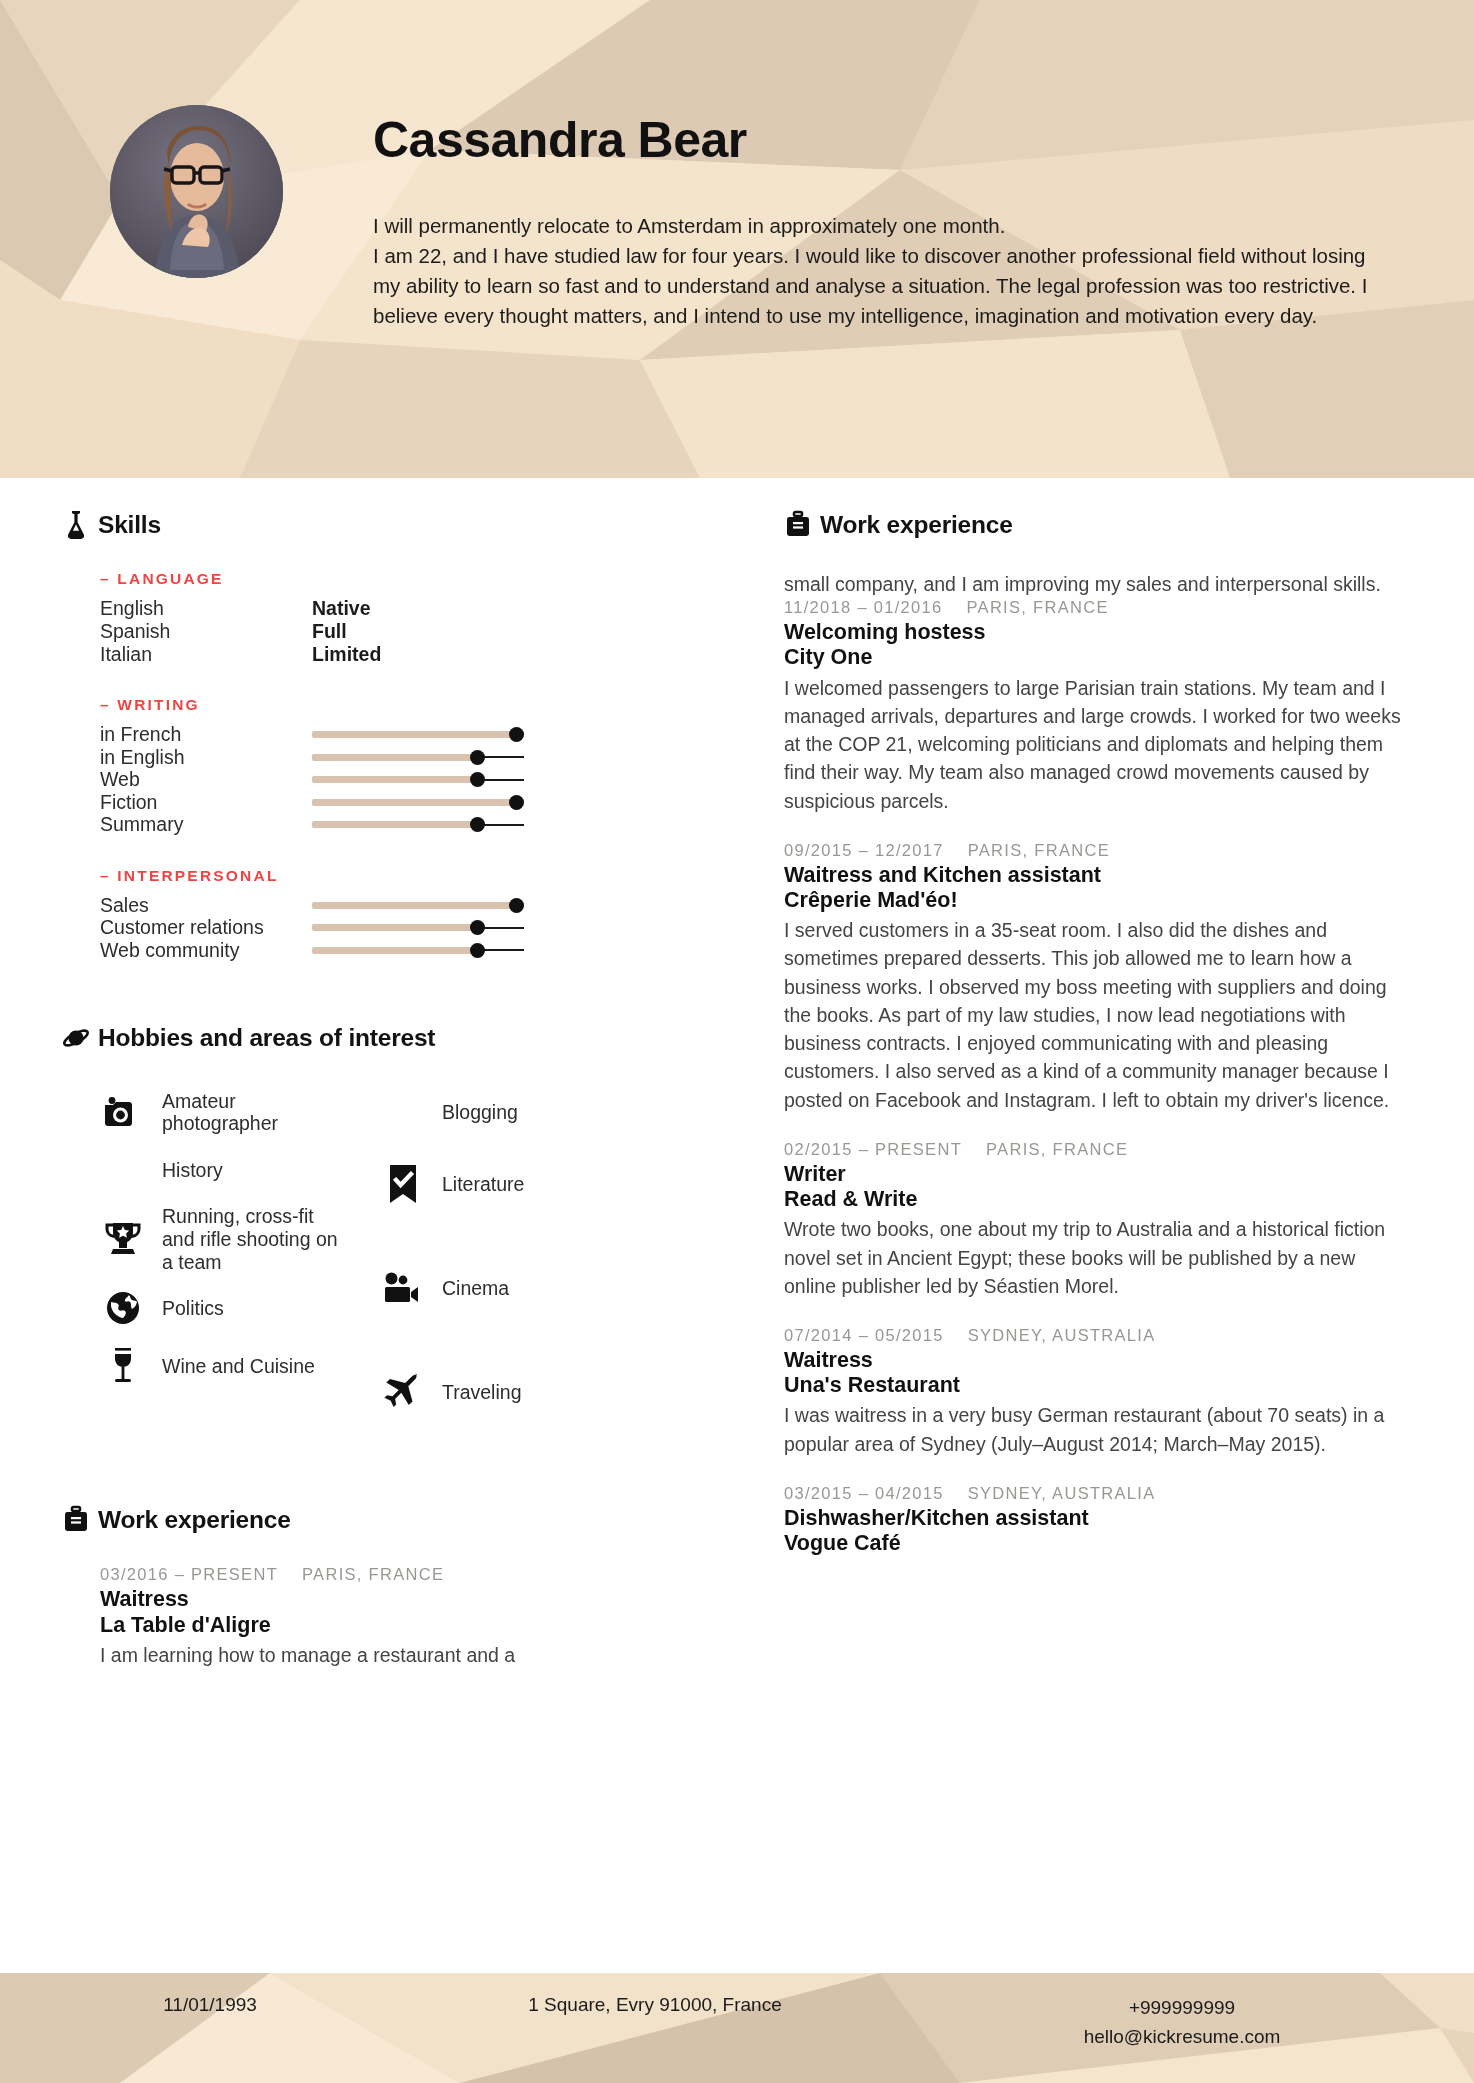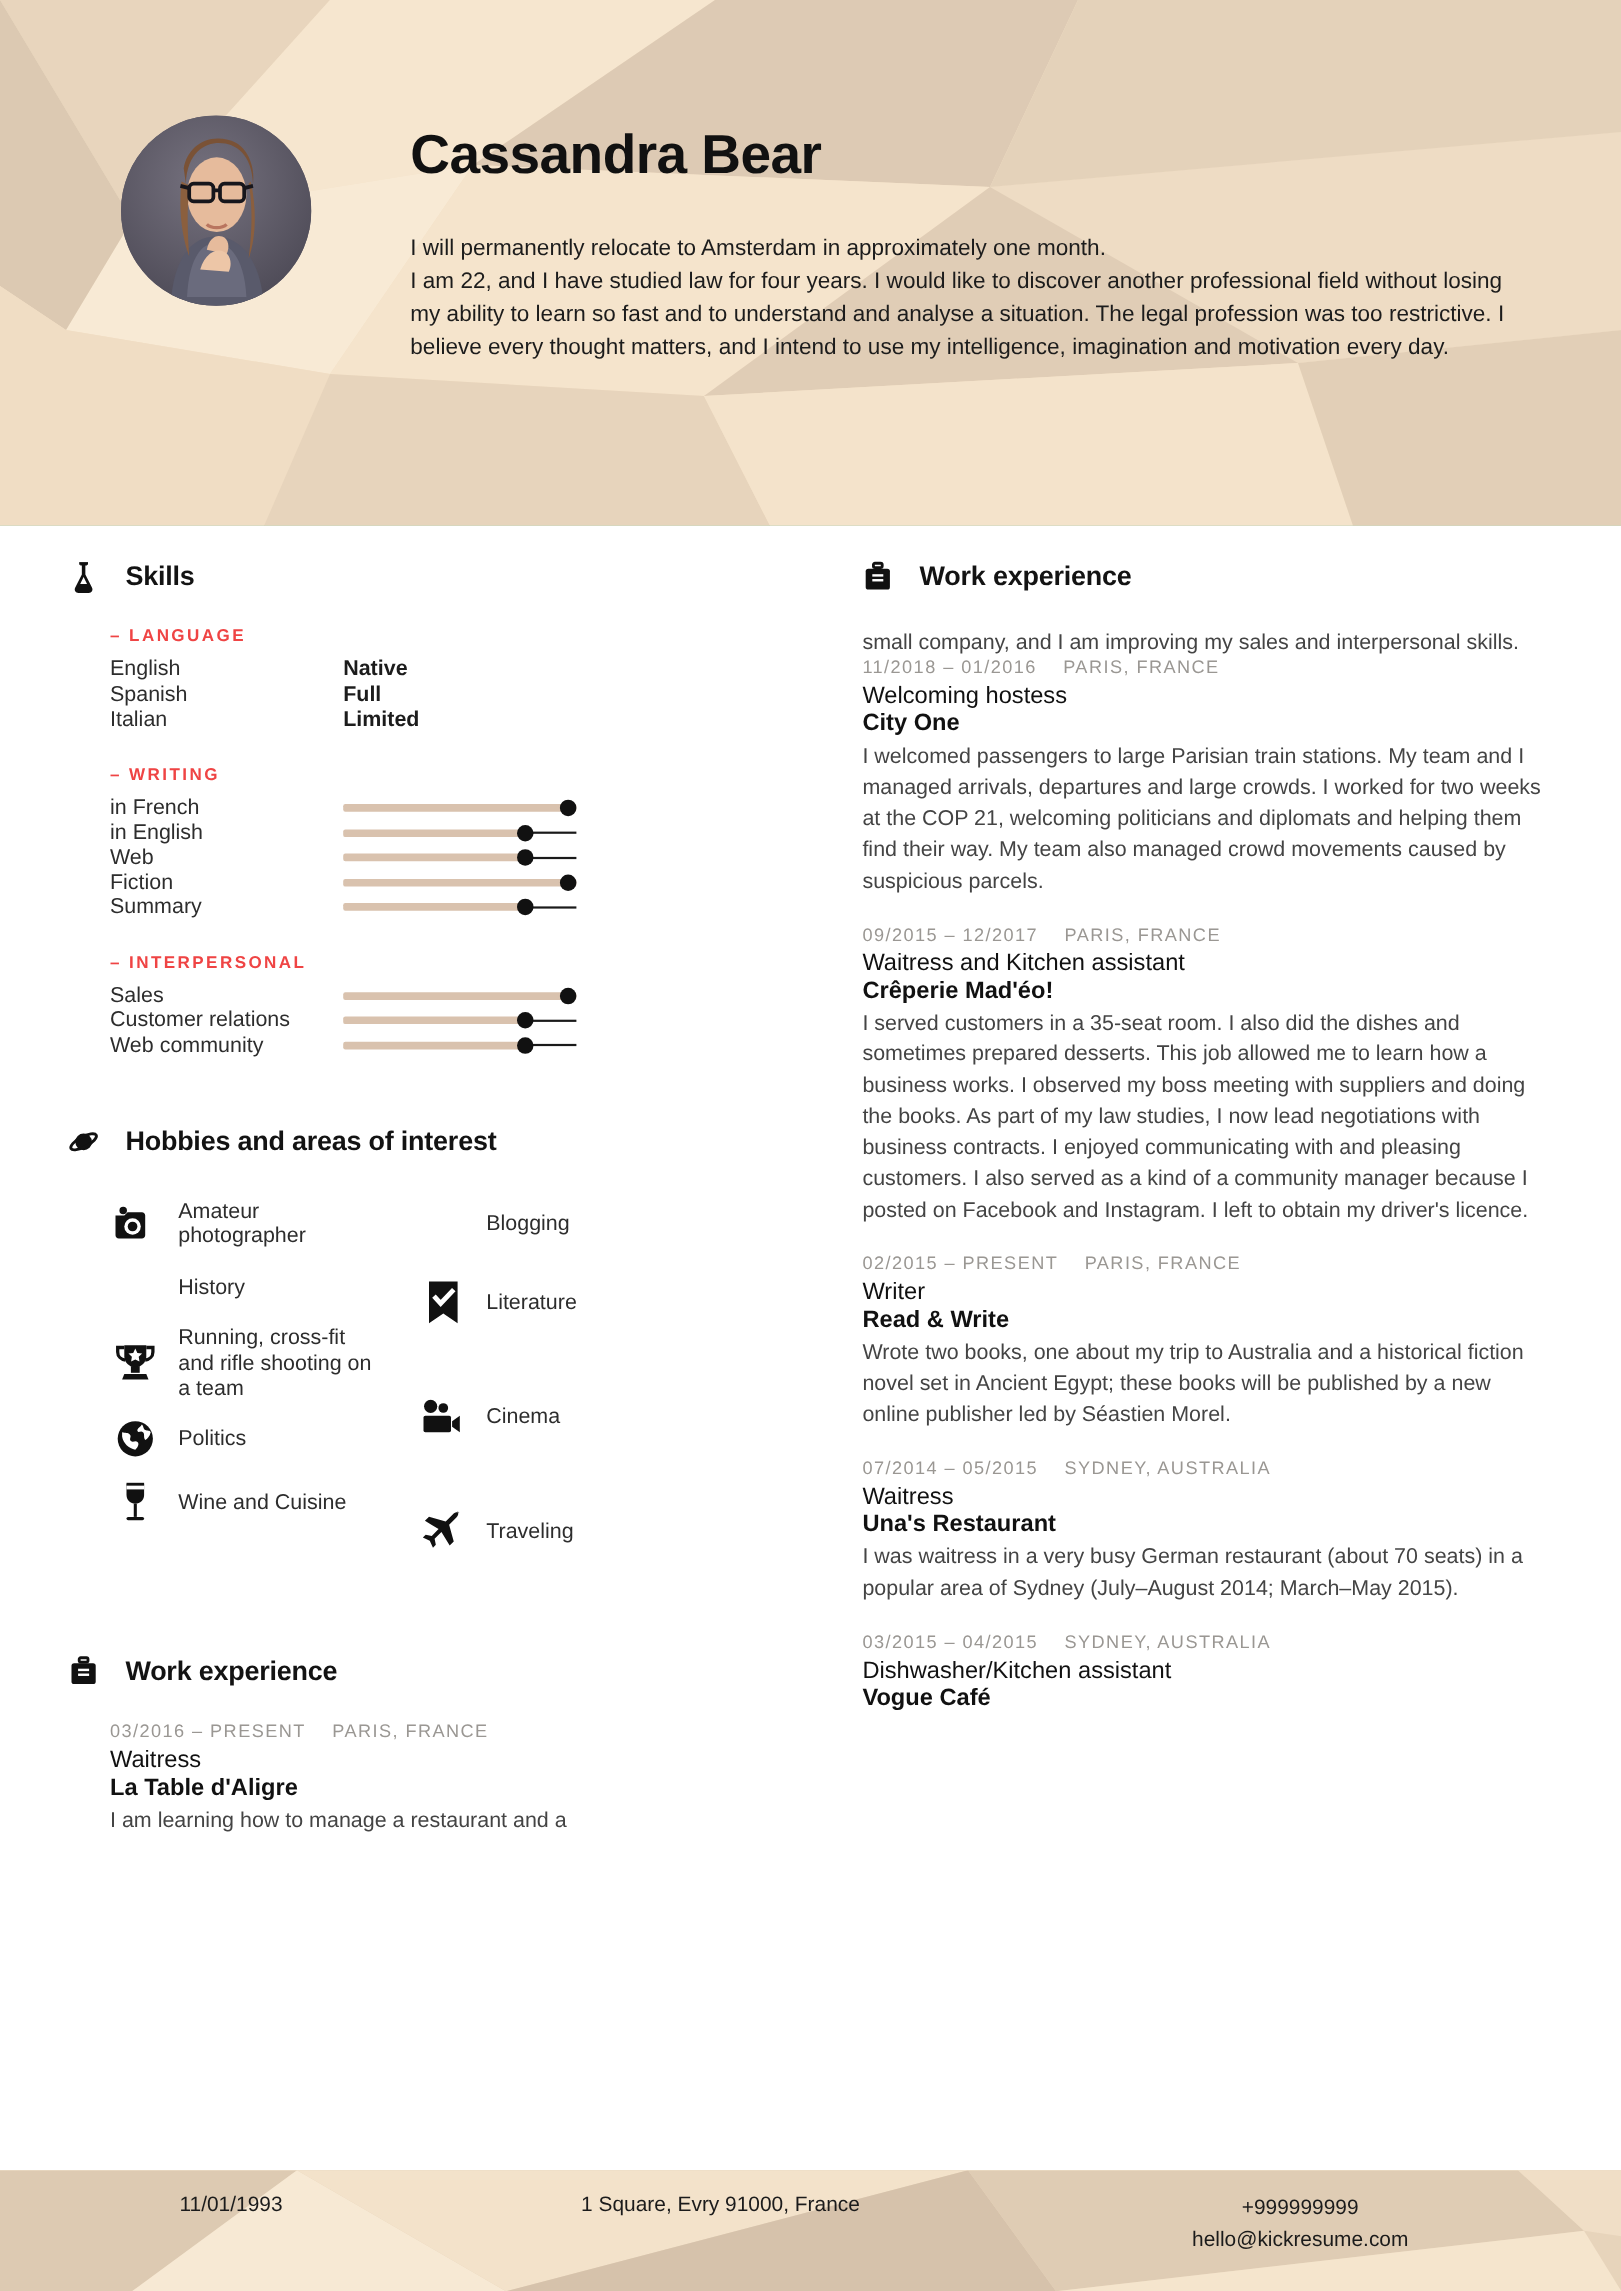"Skills" .section-head { gap: 24px -> 8px }
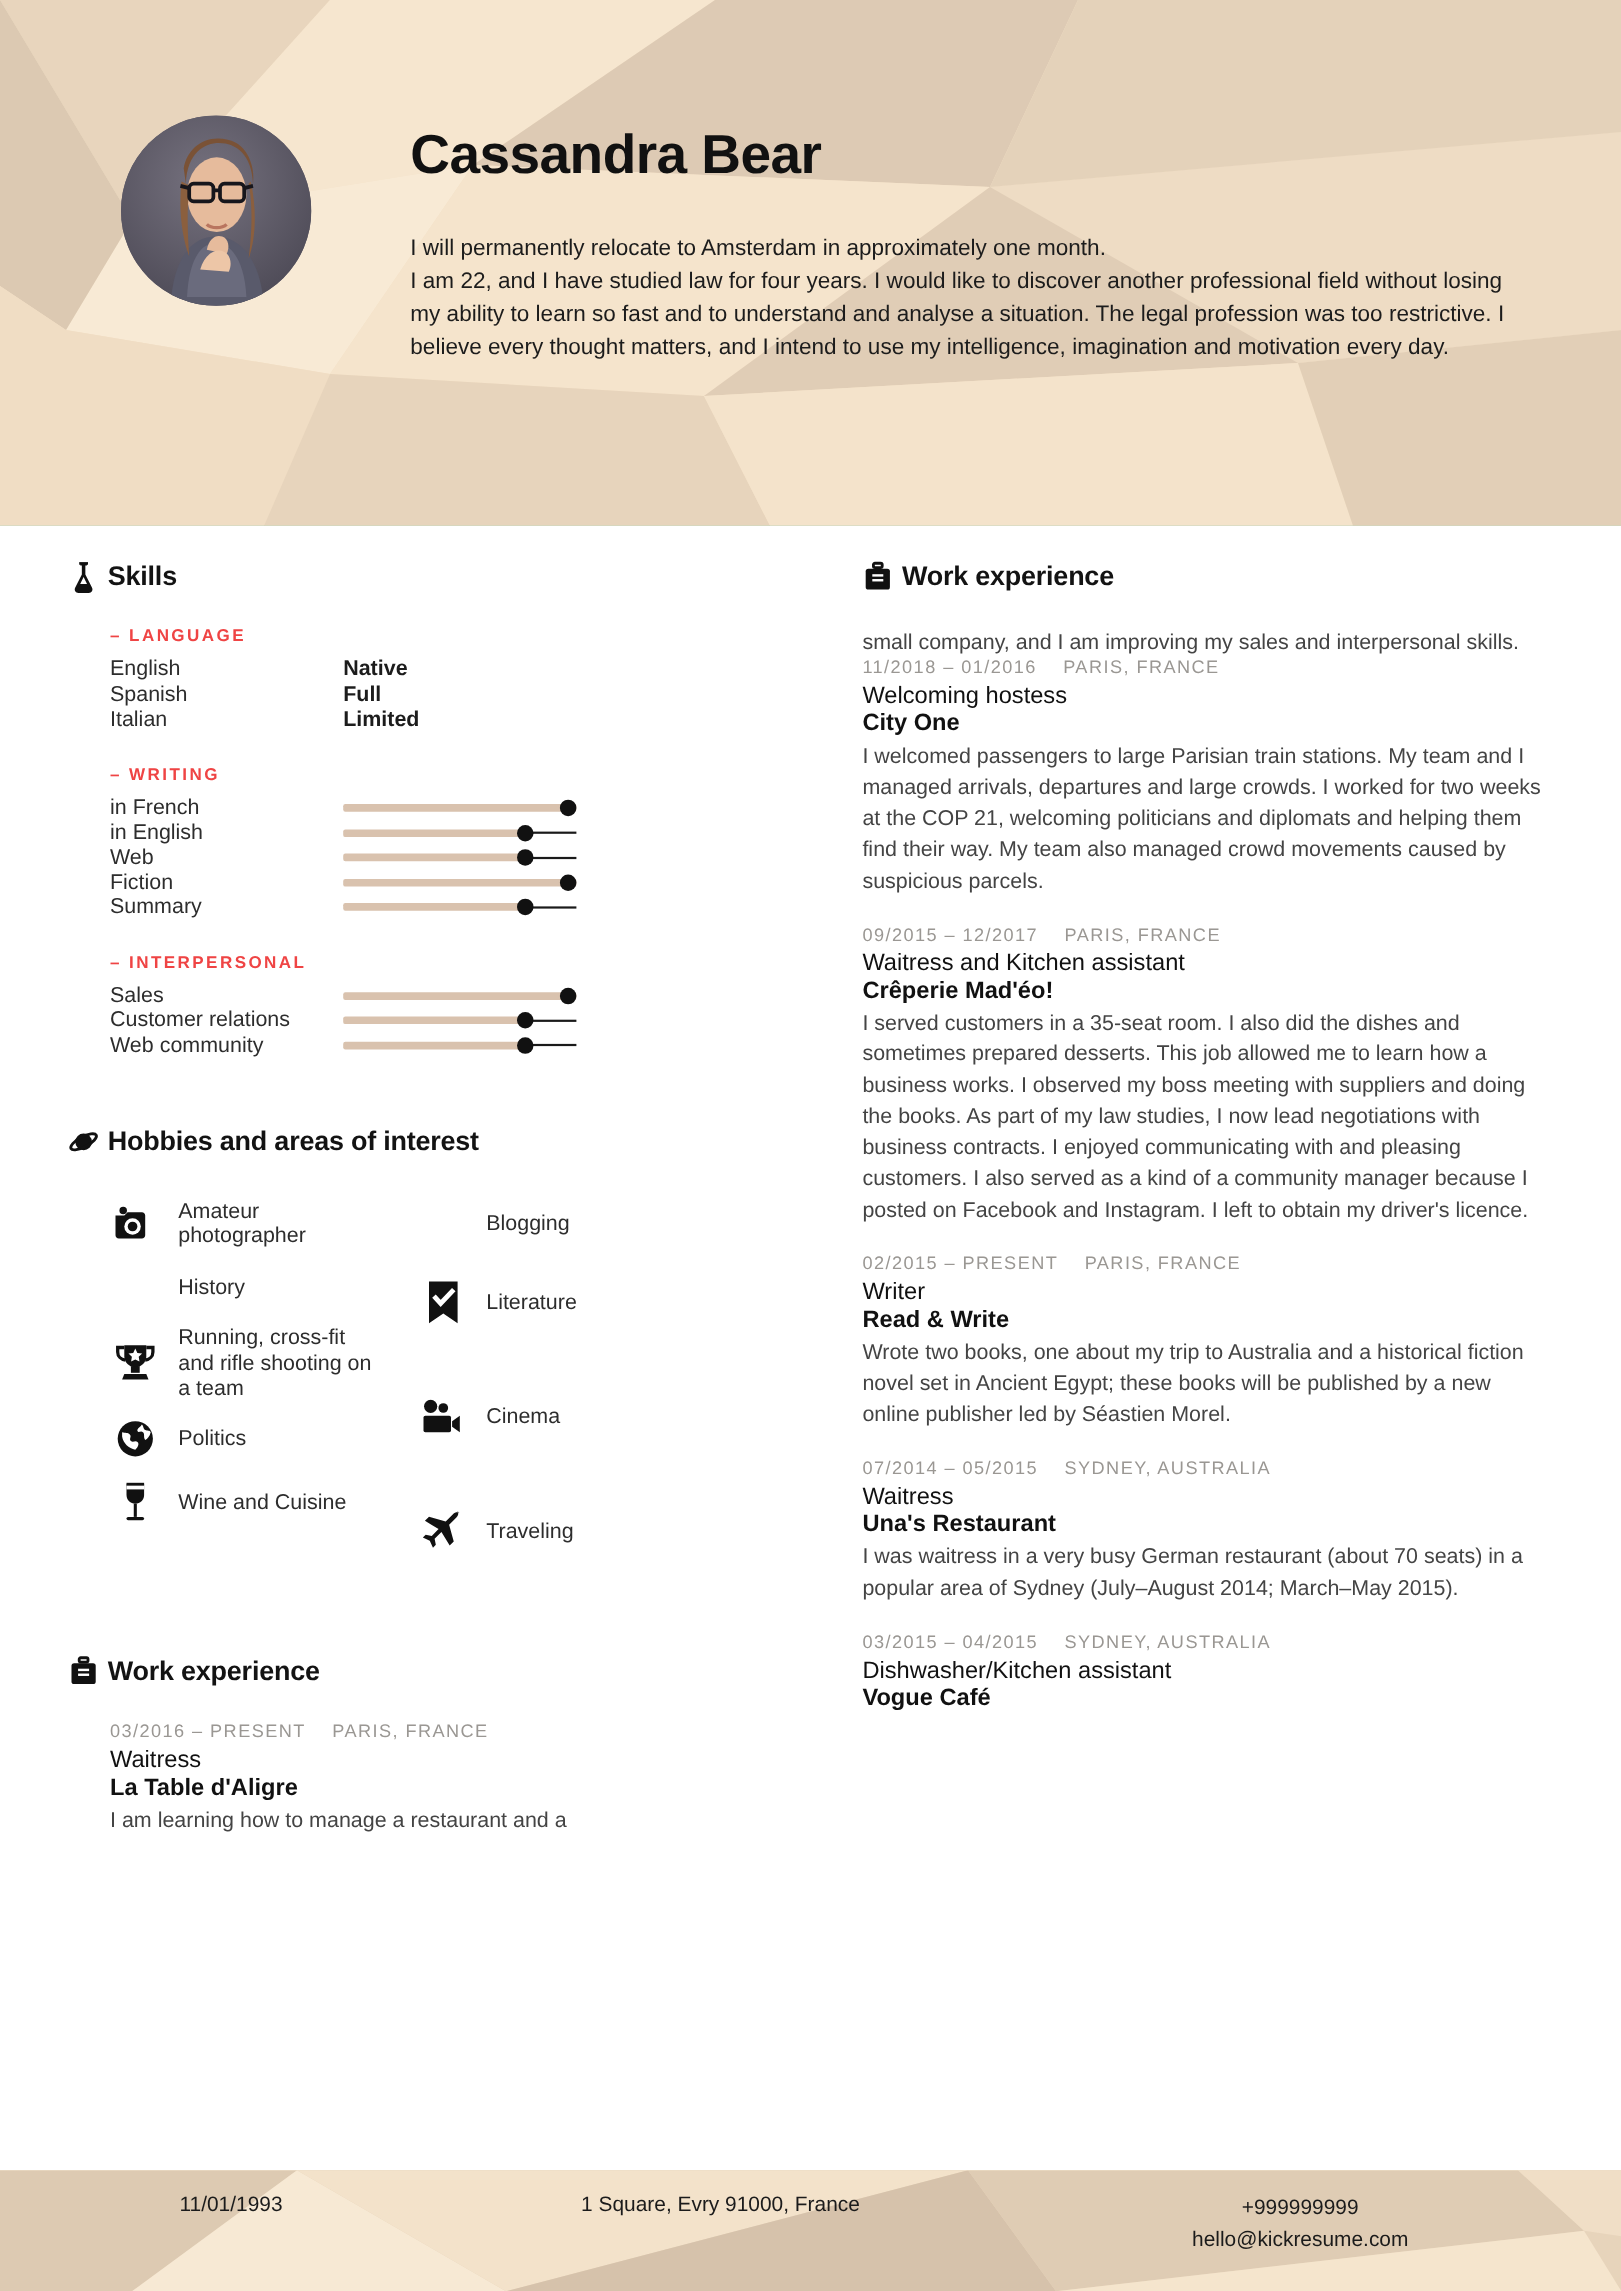"Welcoming hostess" .job-title { font-weight: 400 -> 700 }
